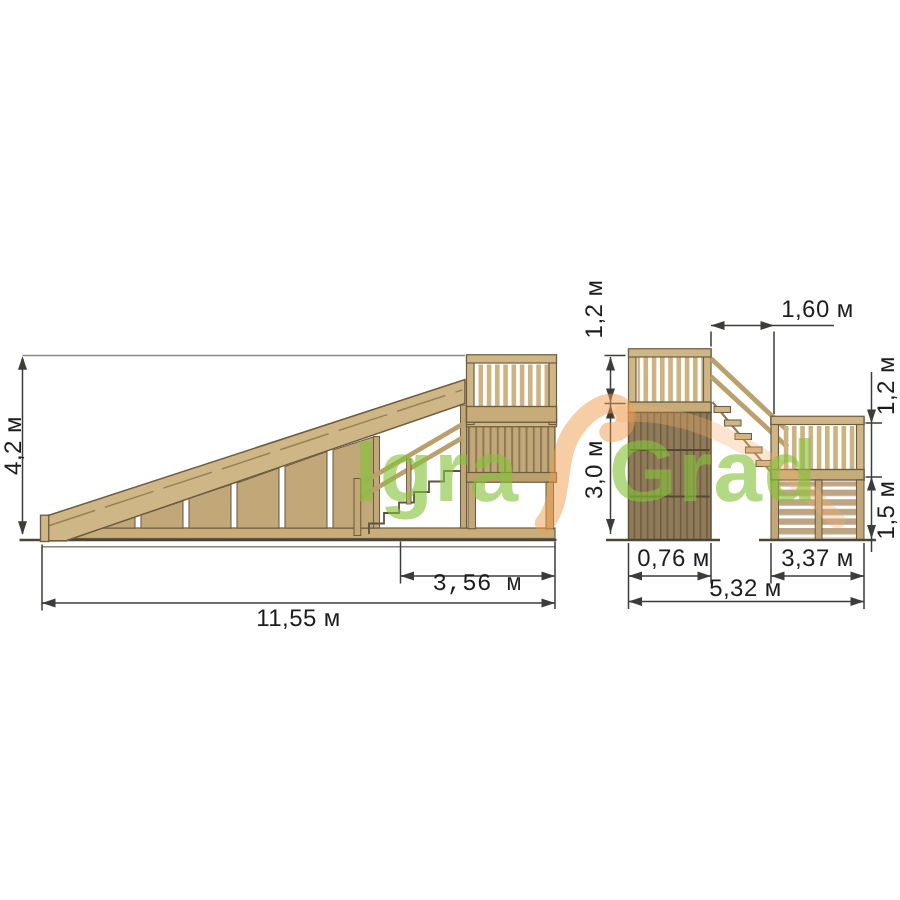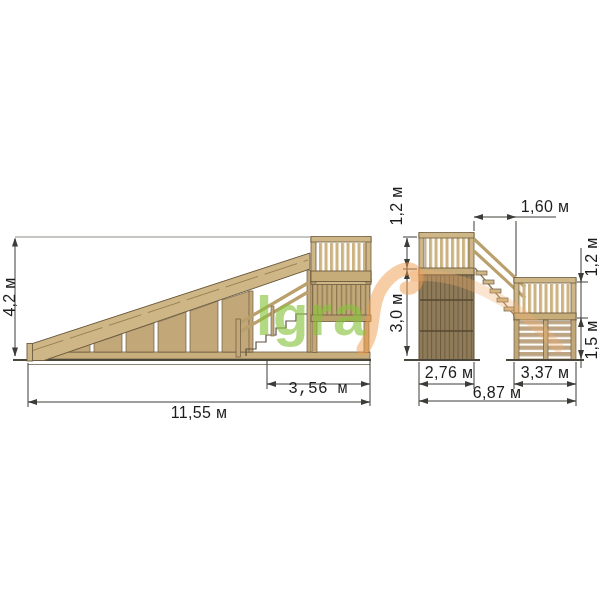"Igra" div.wm { left: 256px -> 236px }
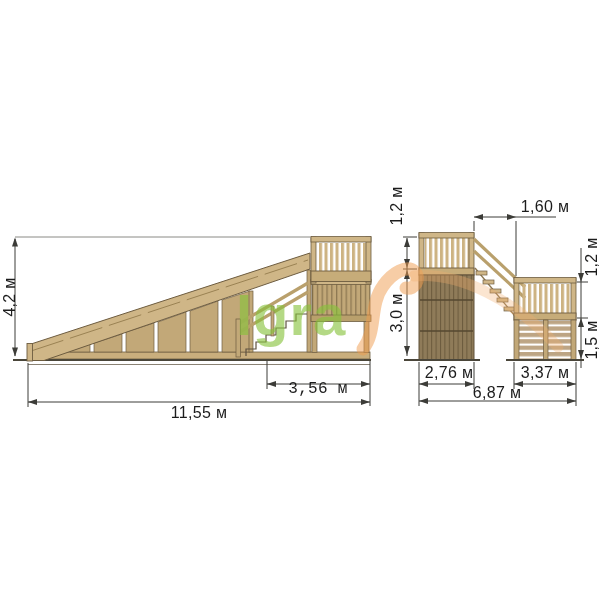"Grad" div.wm { html: none -> <div>Grad</div> }
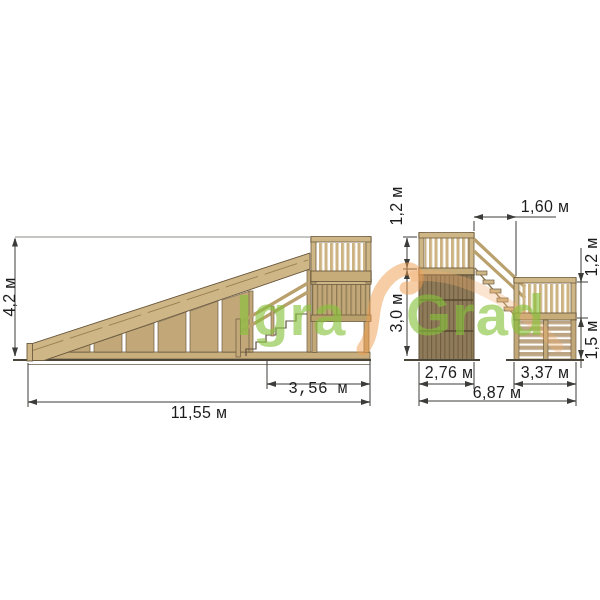"2,76 м" div.dim-label { text: 2,76 -> 0,76 }
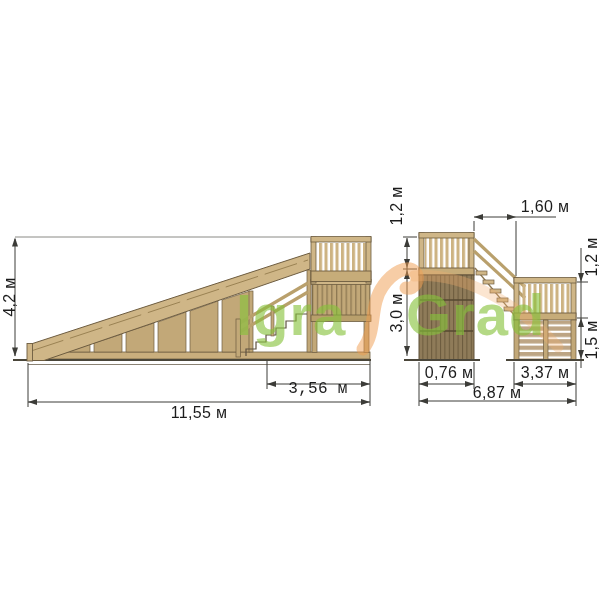"6,87 м" div.dim-label { text: 6,87 -> 5,32 }
